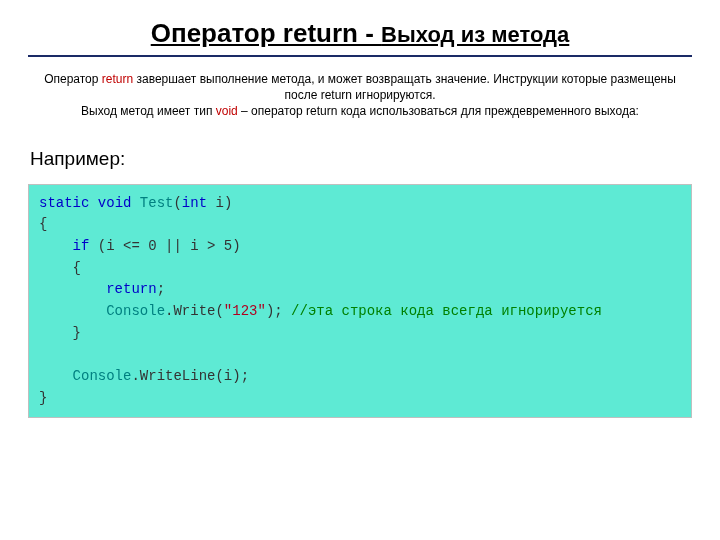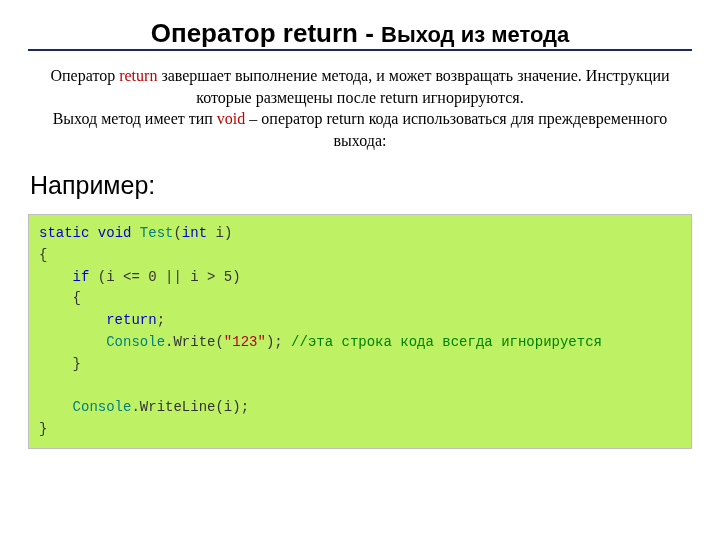"Оператор return - Выход из" .title { padding-bottom: 0 -> 6px; text-decoration: none -> underline }
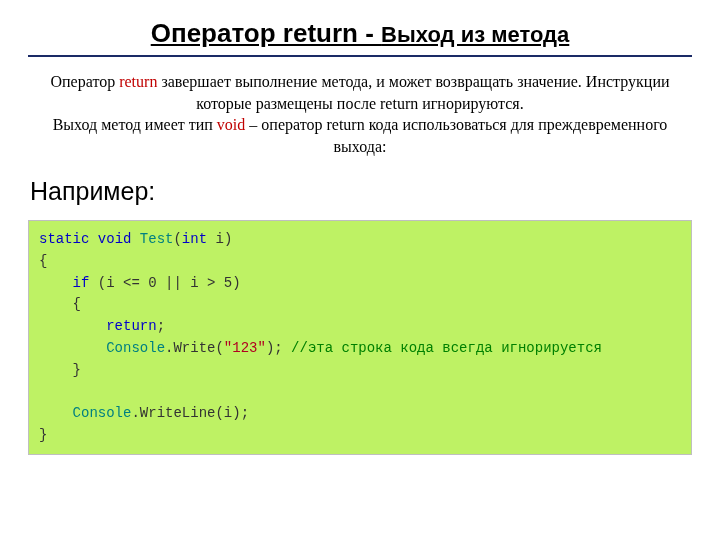"Оператор return завершает выполнение" .intro { font-family: Liberation Serif, serif -> none; font-size: 16px -> 12px; margin-bottom: 20px -> 28px }
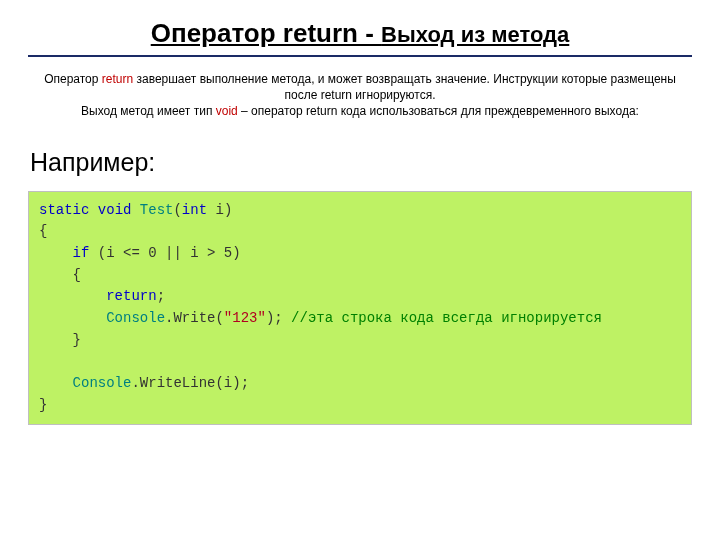"Например:" .example-label { font-size: 25px -> 19px }
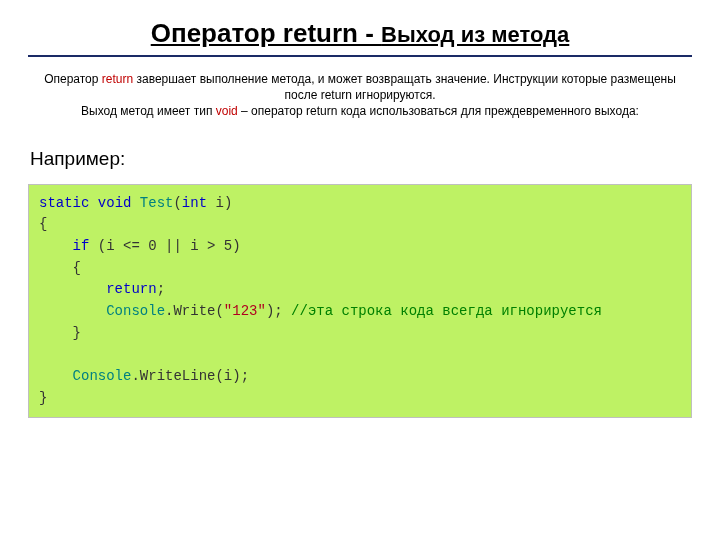"static void Test(int i) {" .code-block { background: #bef264 -> #5eead4 }
